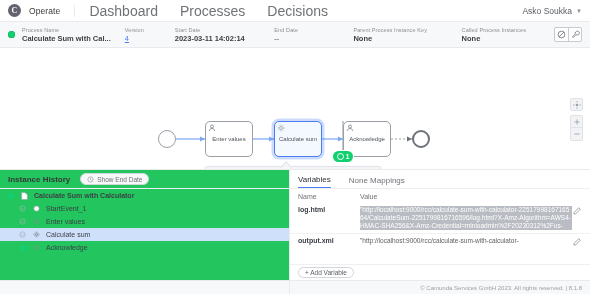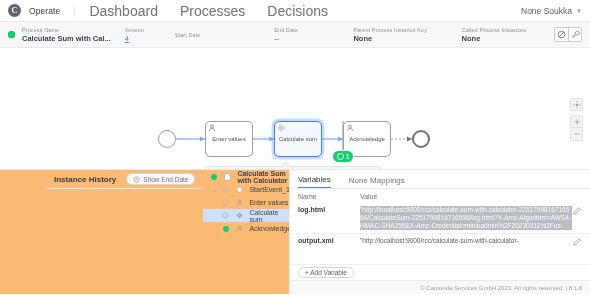"None Soukka" span { text: None -> Asko }
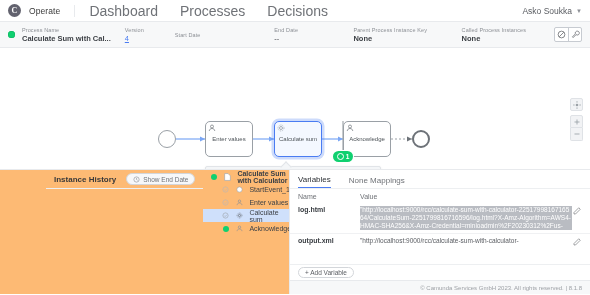"2023-03-11 14:02:14" div.meta-value { html: none -> <div>2023-03-11 14:02:14</div> }
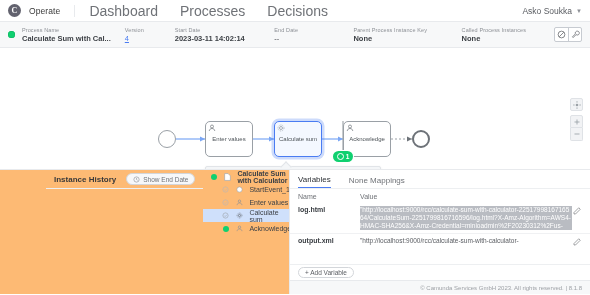"Instance History" .panel-left { background: #fdba74 -> #22c55e; flex-direction: row -> column; padding-left: 46px -> none }
